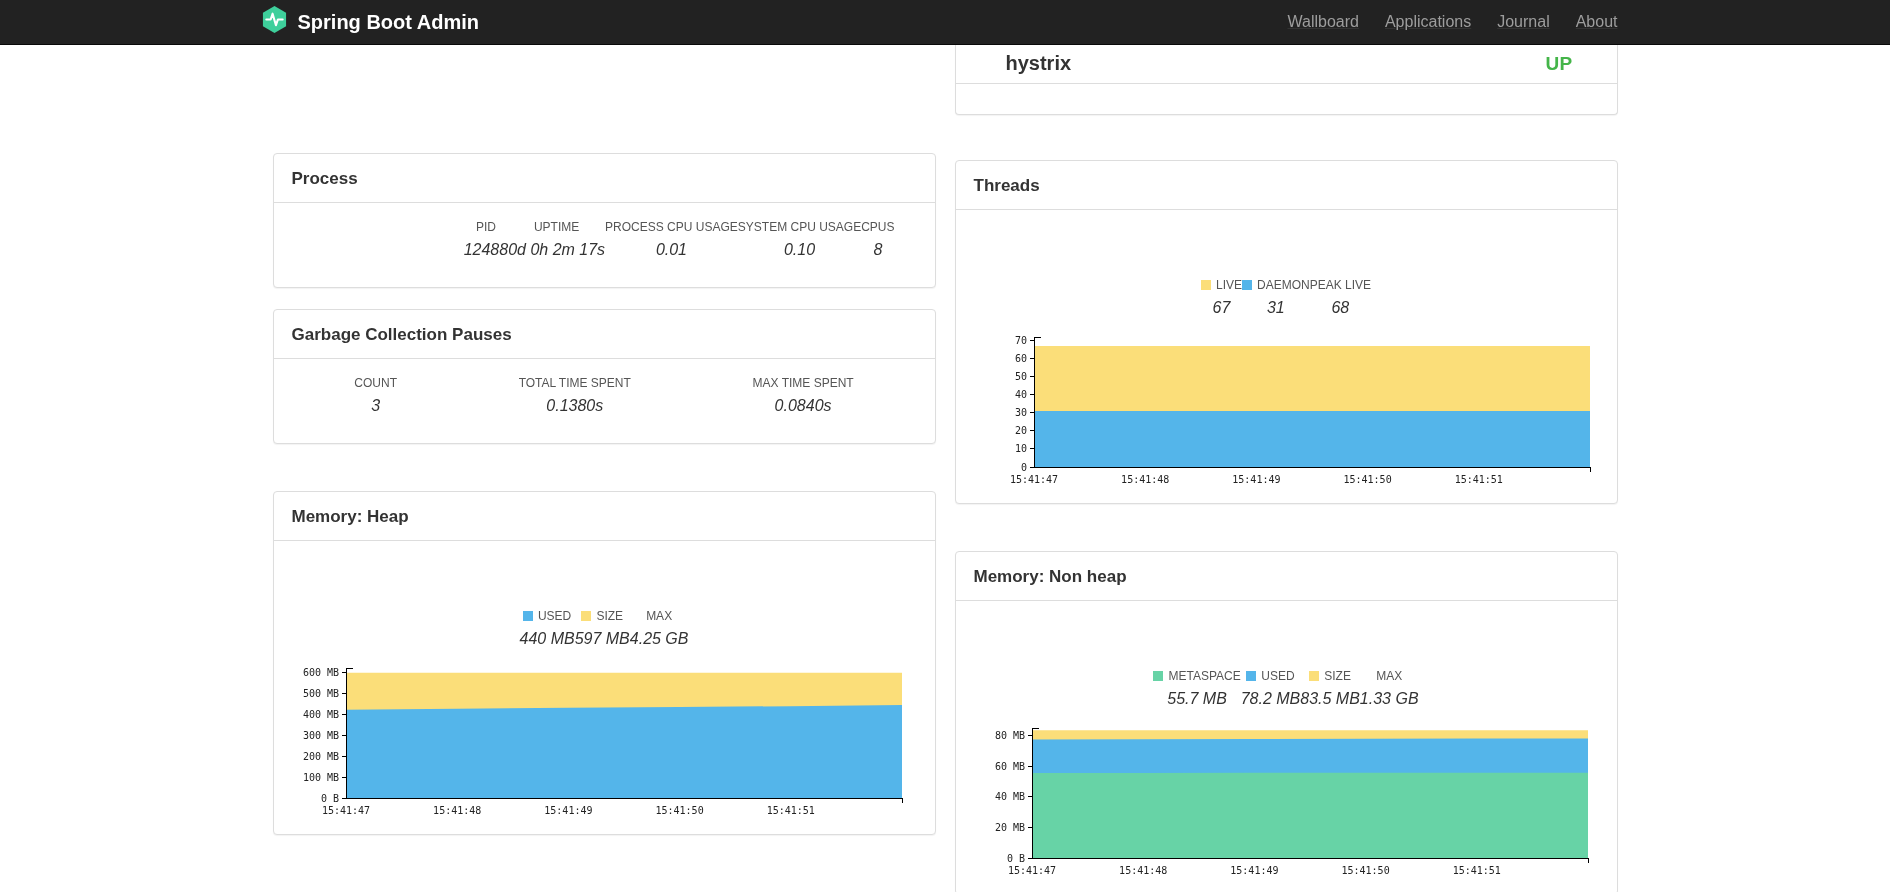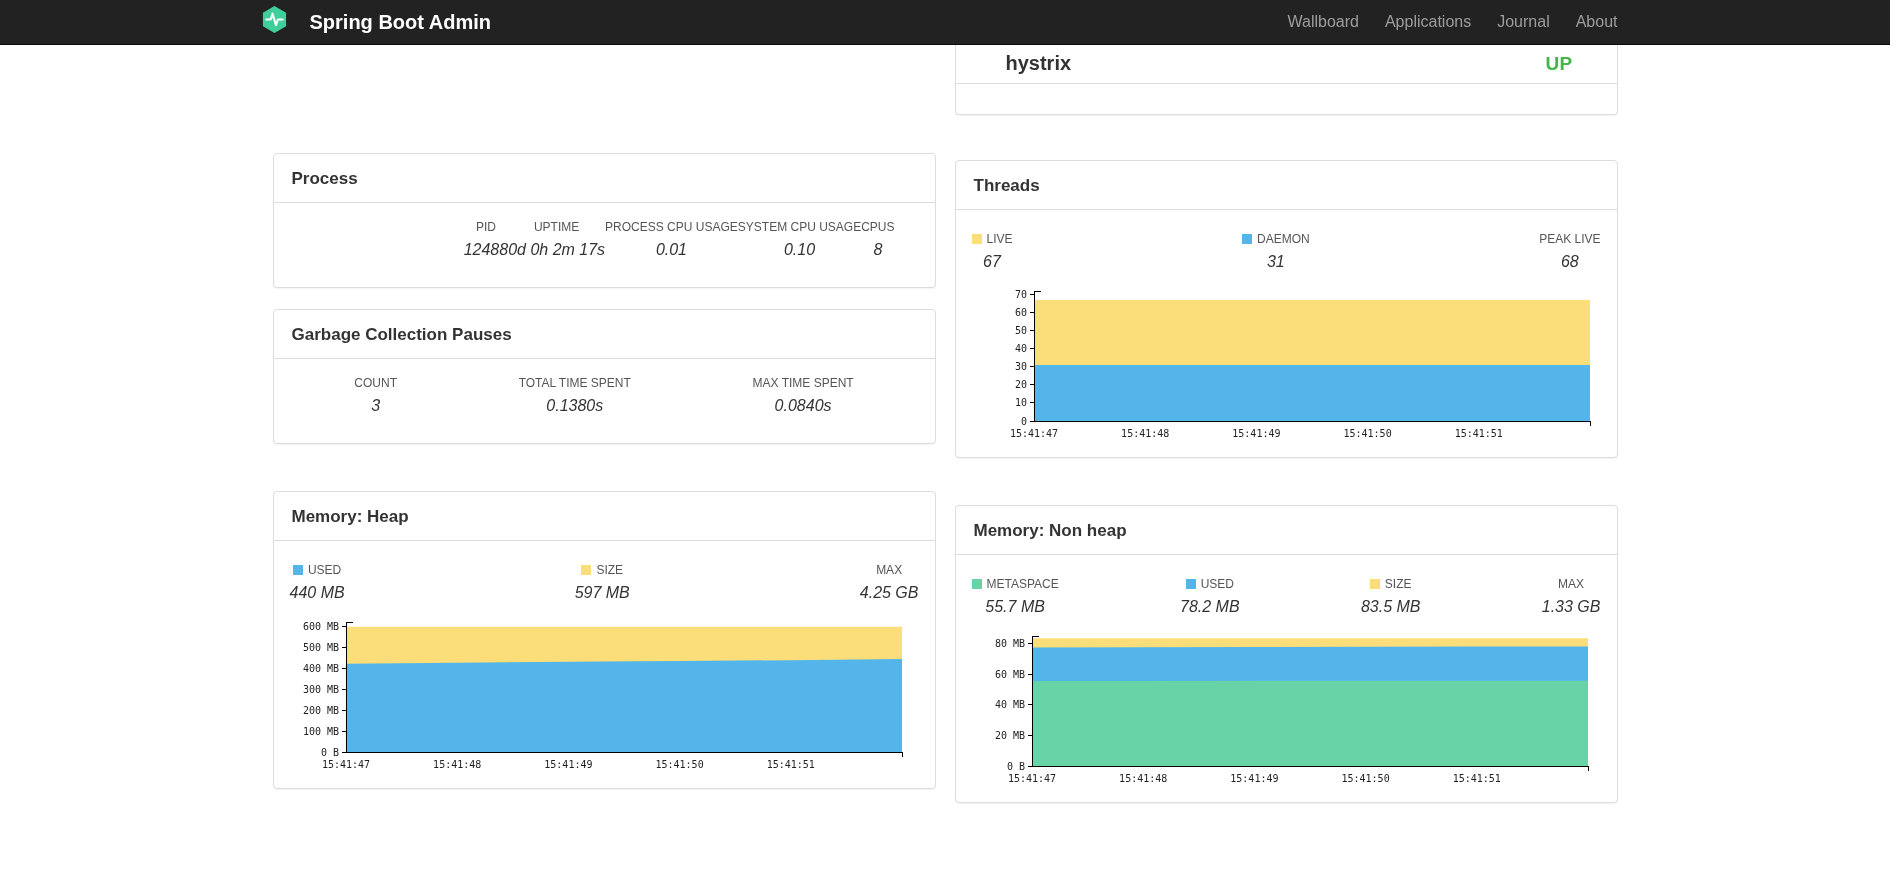"Spring Boot Admin" .brand { gap: 22px -> 10px }
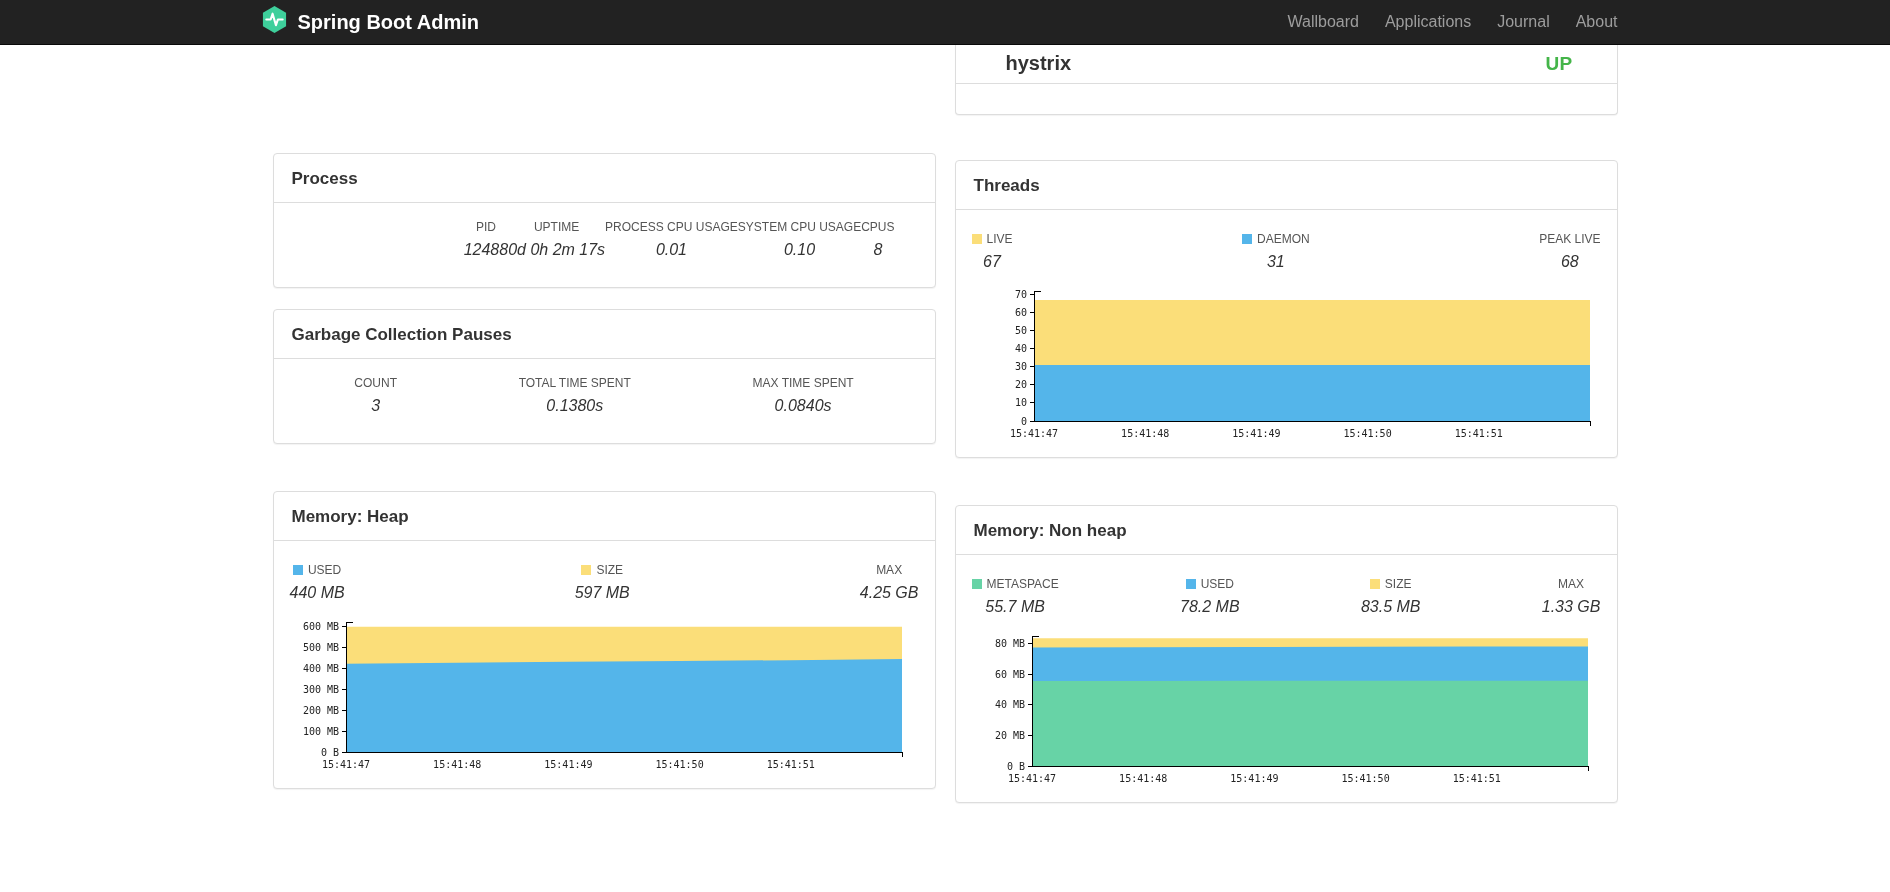"Wallboard" .nav-links { text-decoration: none -> underline }
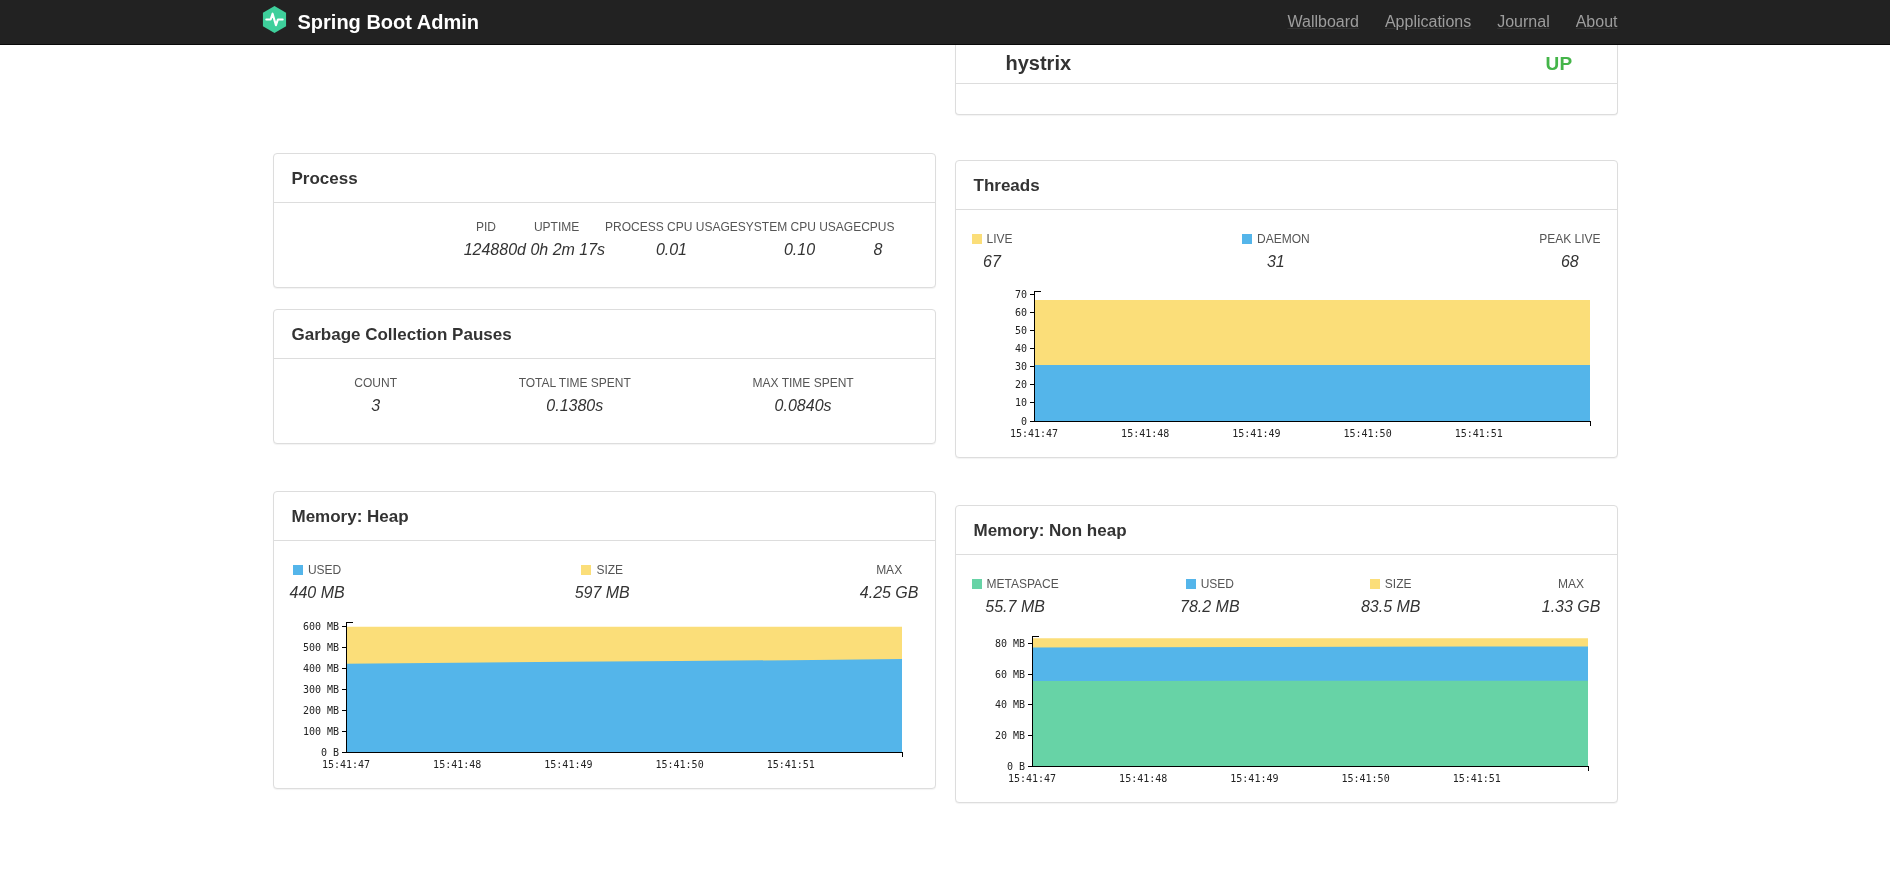"LIVE" .legend-row { justify-content: space-between -> center; margin-top: none -> 46px }
